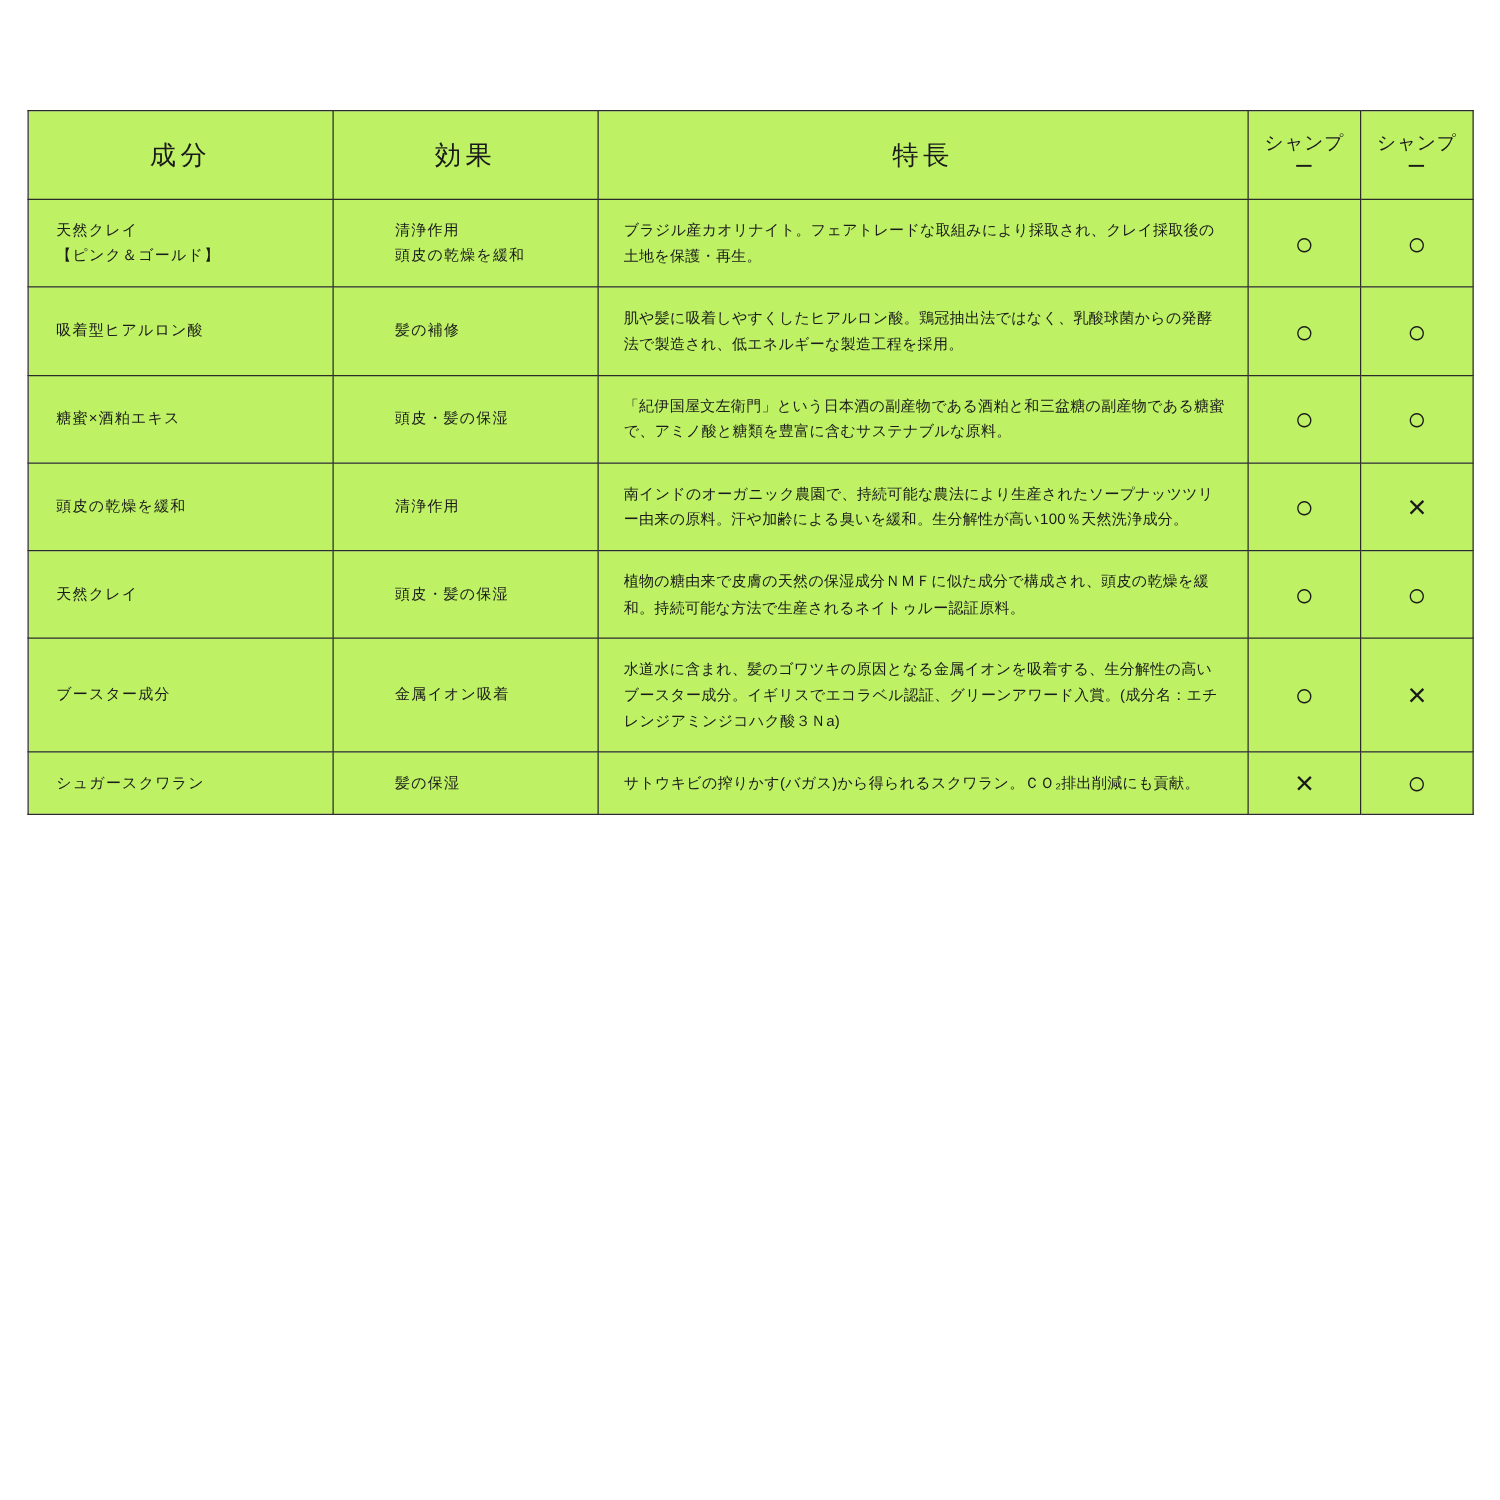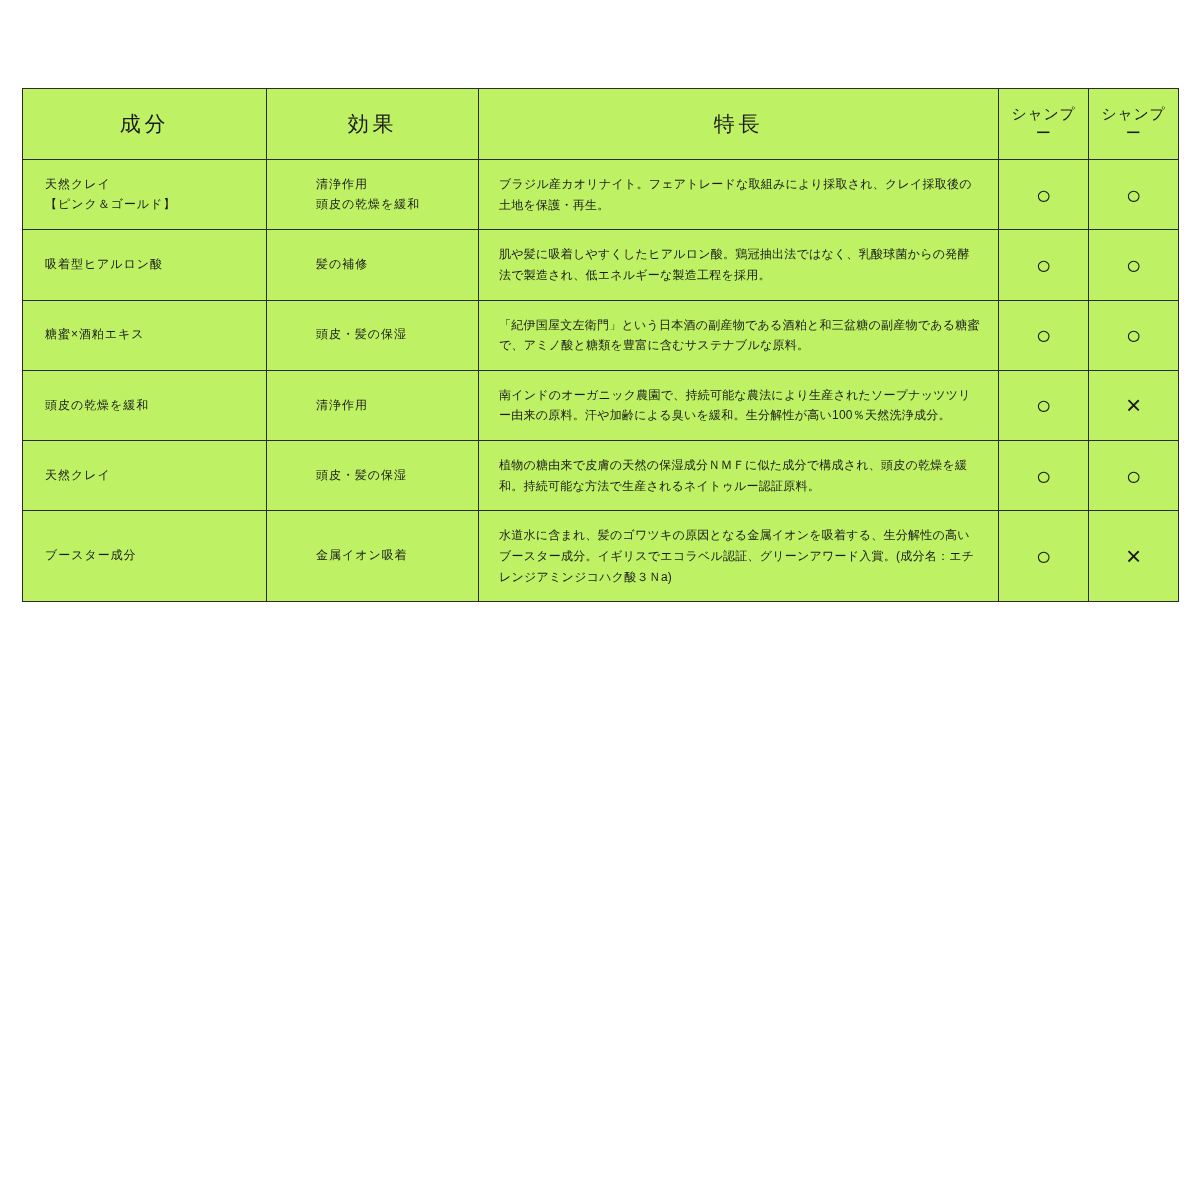"シュガースクワラン" tr { html: none -> <tr> <td> <span>シュガースクワラン</span> </td> <td> <span>髪の保湿</span> </td> <td>サトウキビの搾りかす(バガス)から得られるスクワラン。ＣＯ₂排出削減にも貢献。</td> <td>×</td> <td>○</td> </tr> }
